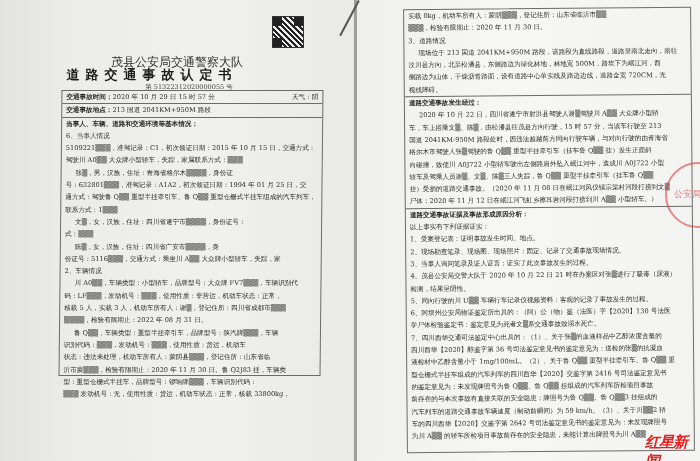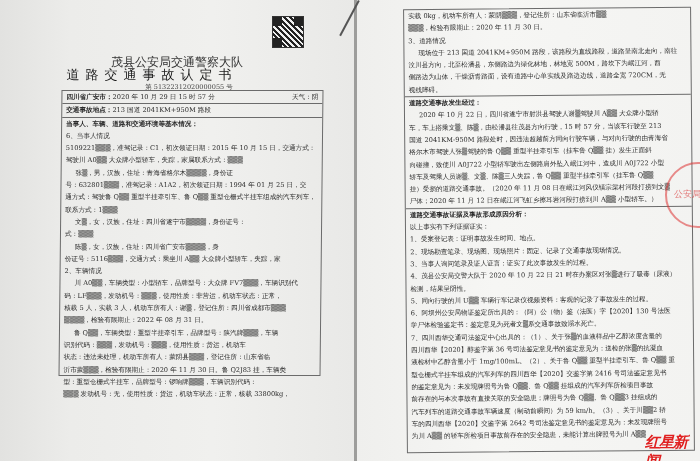"道路交通事故认定书" .doc-title { font-weight: normal -> bold }
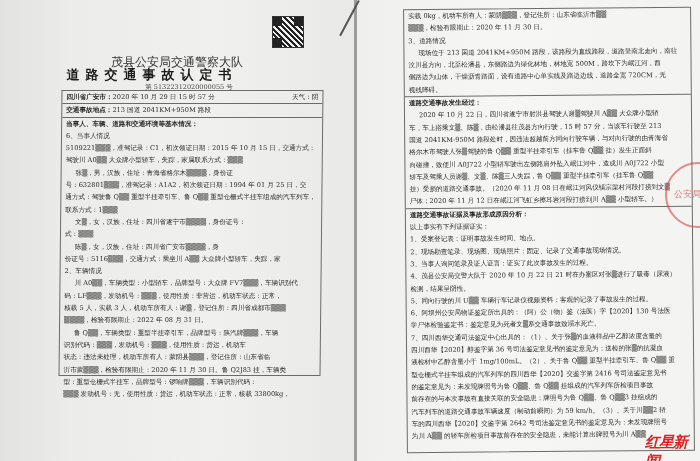"四川省广安市：" b { text: 四川省广安市 -> 交通事故时间 }
